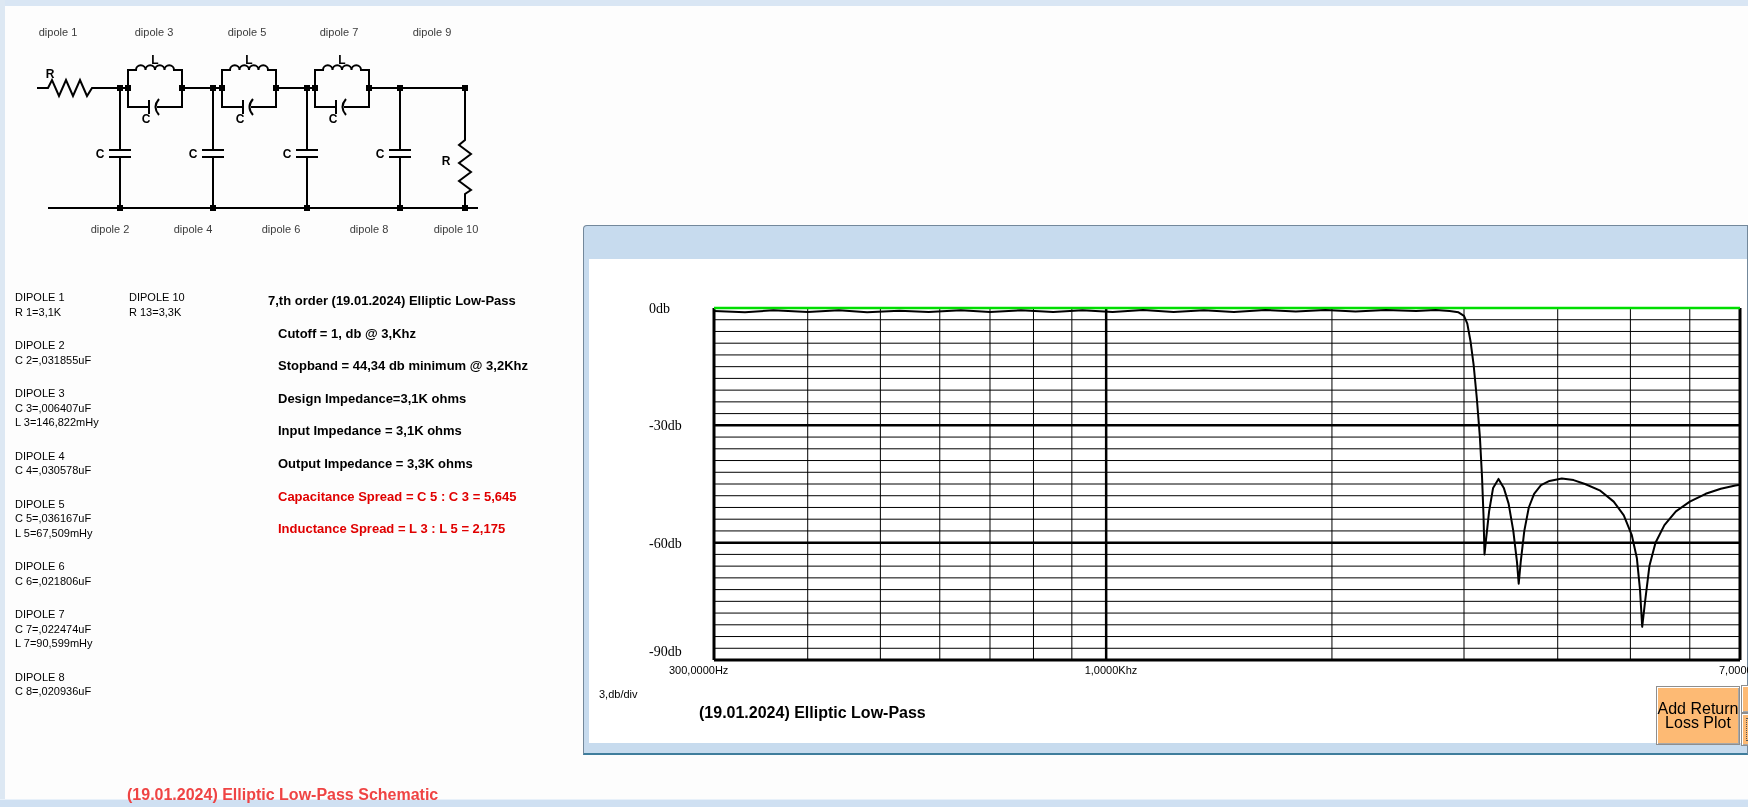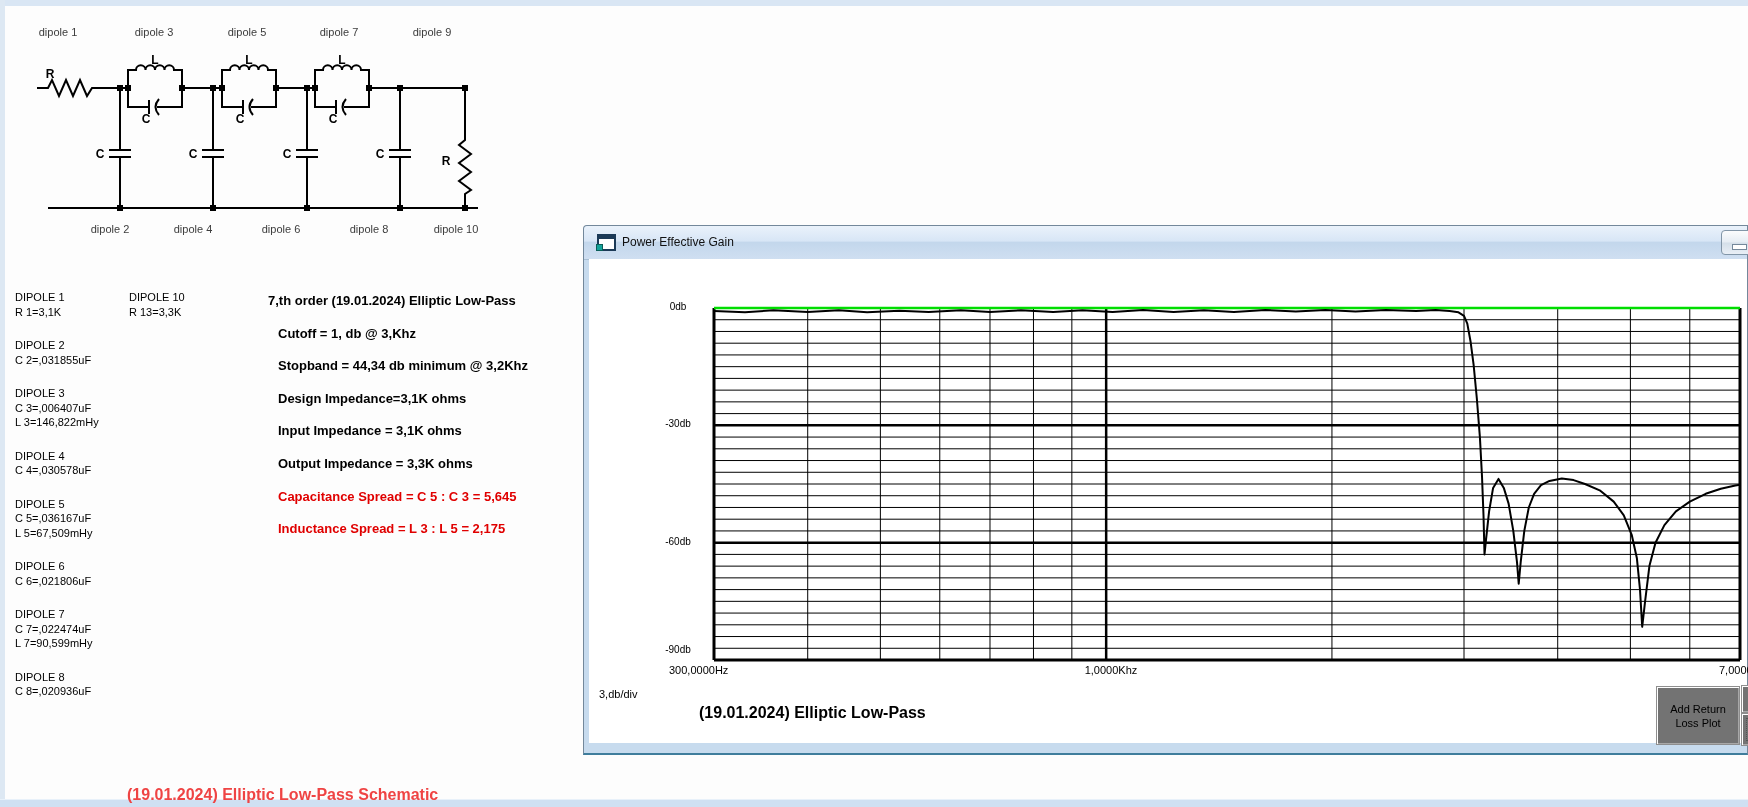"Power Effective Gain" div.titlebar { html: <div> <div></div> <div>Power Effective Gain</div> <div> <span></span> </div> </div> -> none }
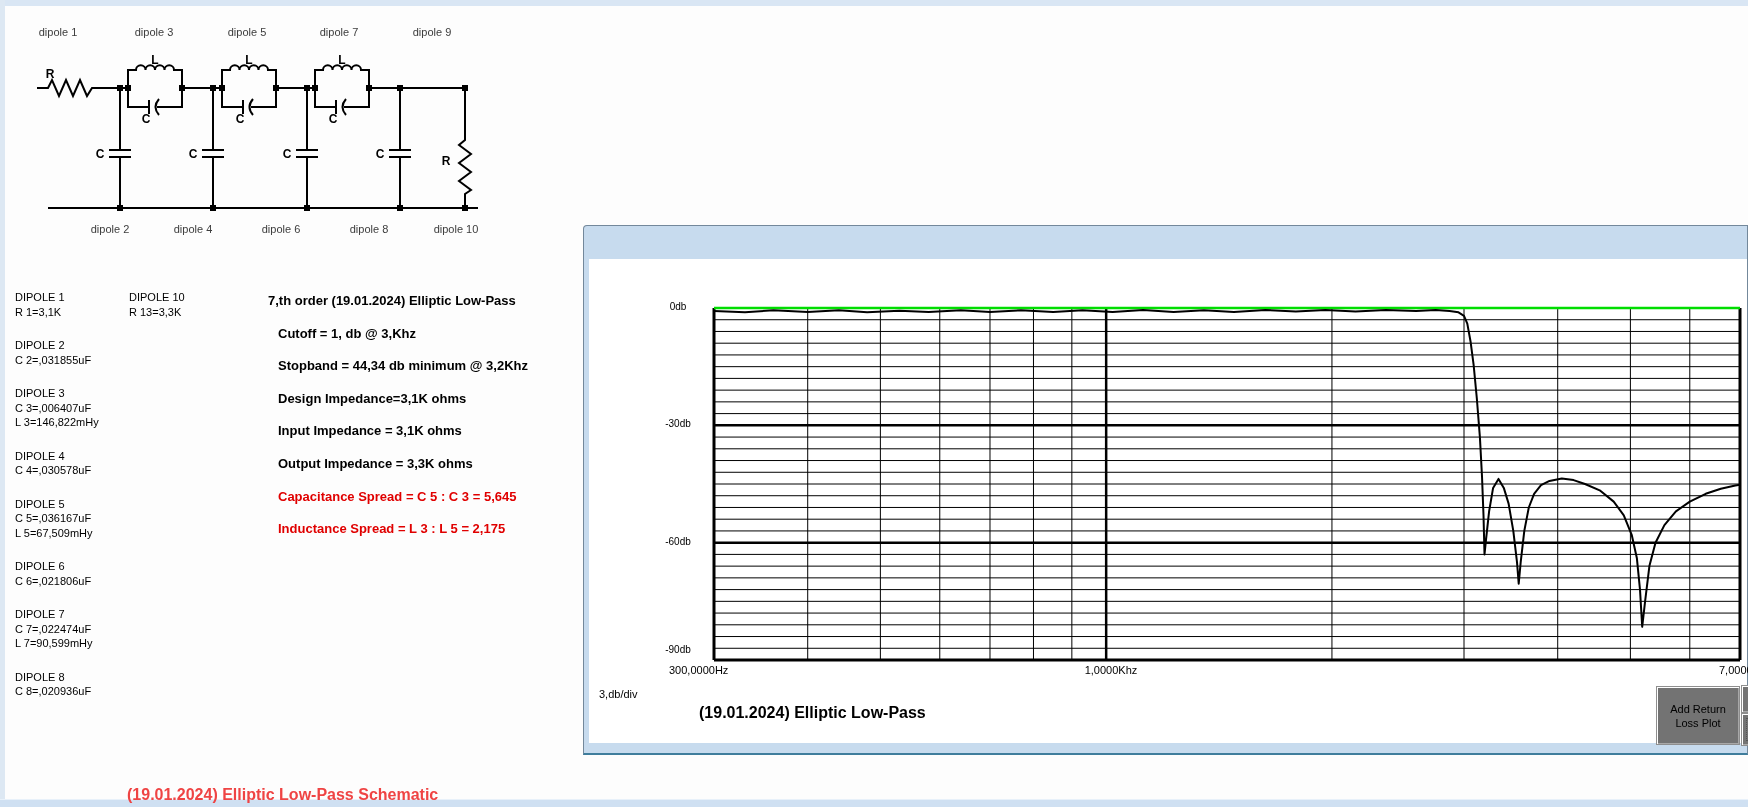"0db" .ylab { font-family: none -> Liberation Serif, serif; font-size: 10px -> 14px; text-align: center -> left }
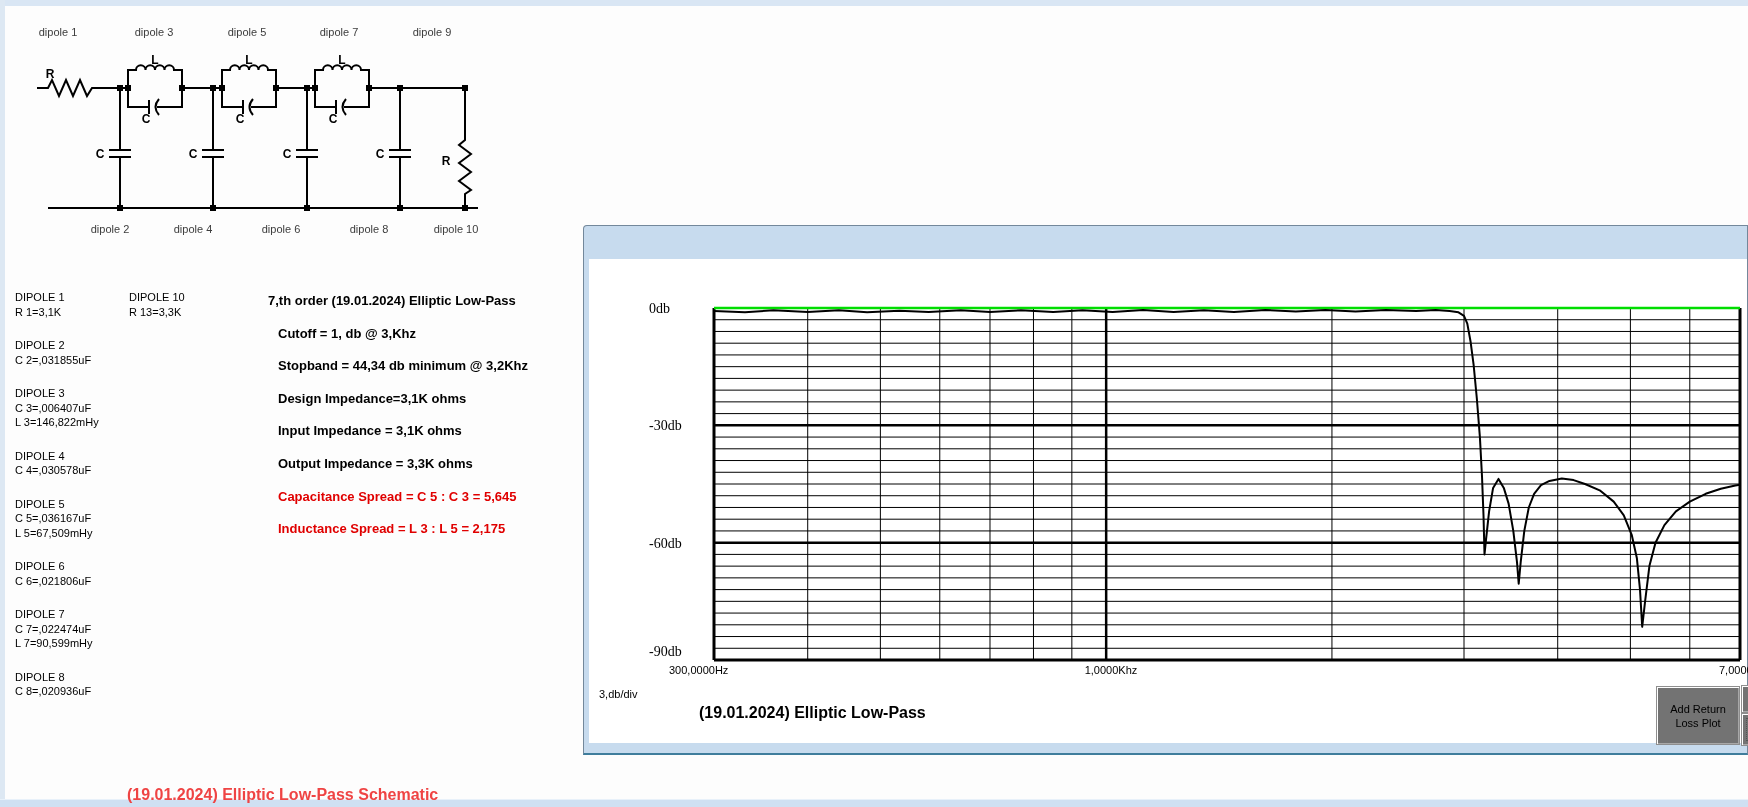"Add Return" .btn { background: #737373 -> #fdba74; font-size: 11px -> 16px }
